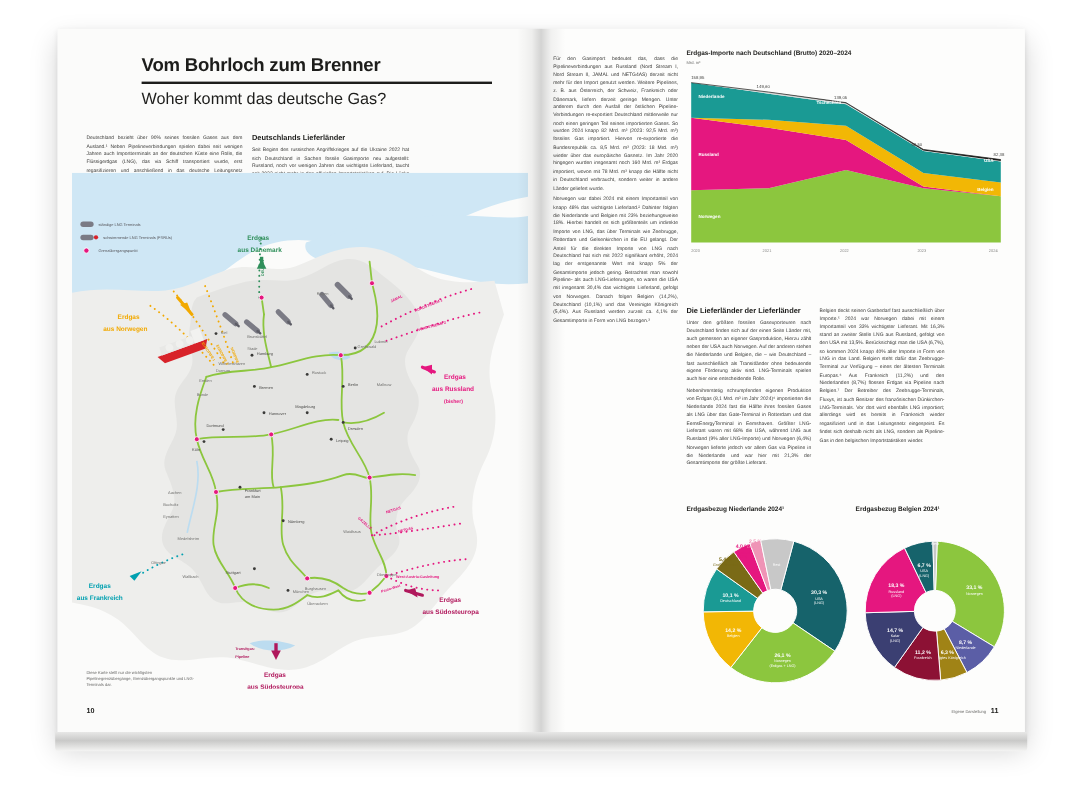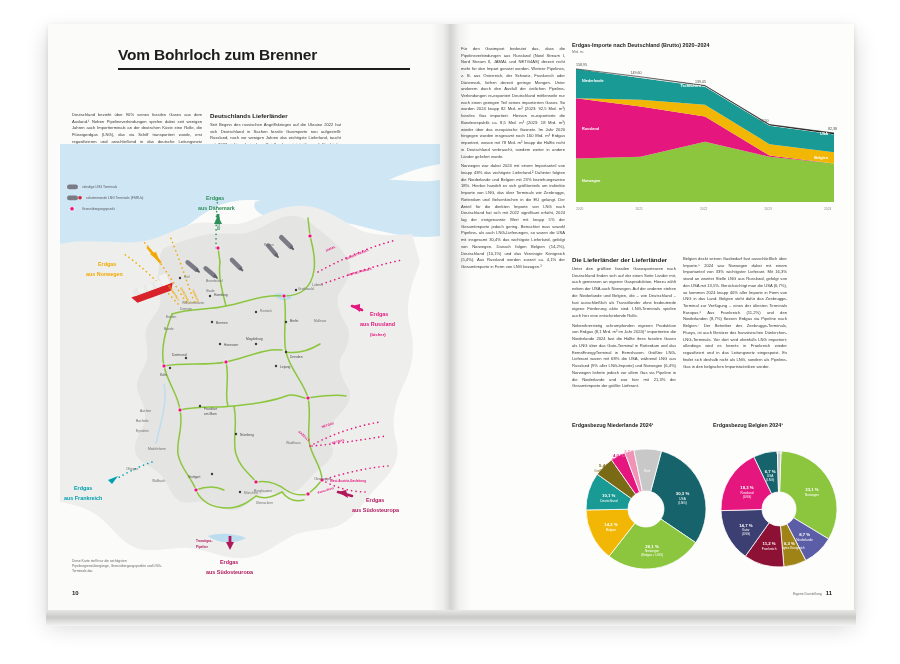"Woher kommt das deutsche Gas?" div.h2 { html: none -> <div>Woher kommt das deutsche Gas?</div> }
